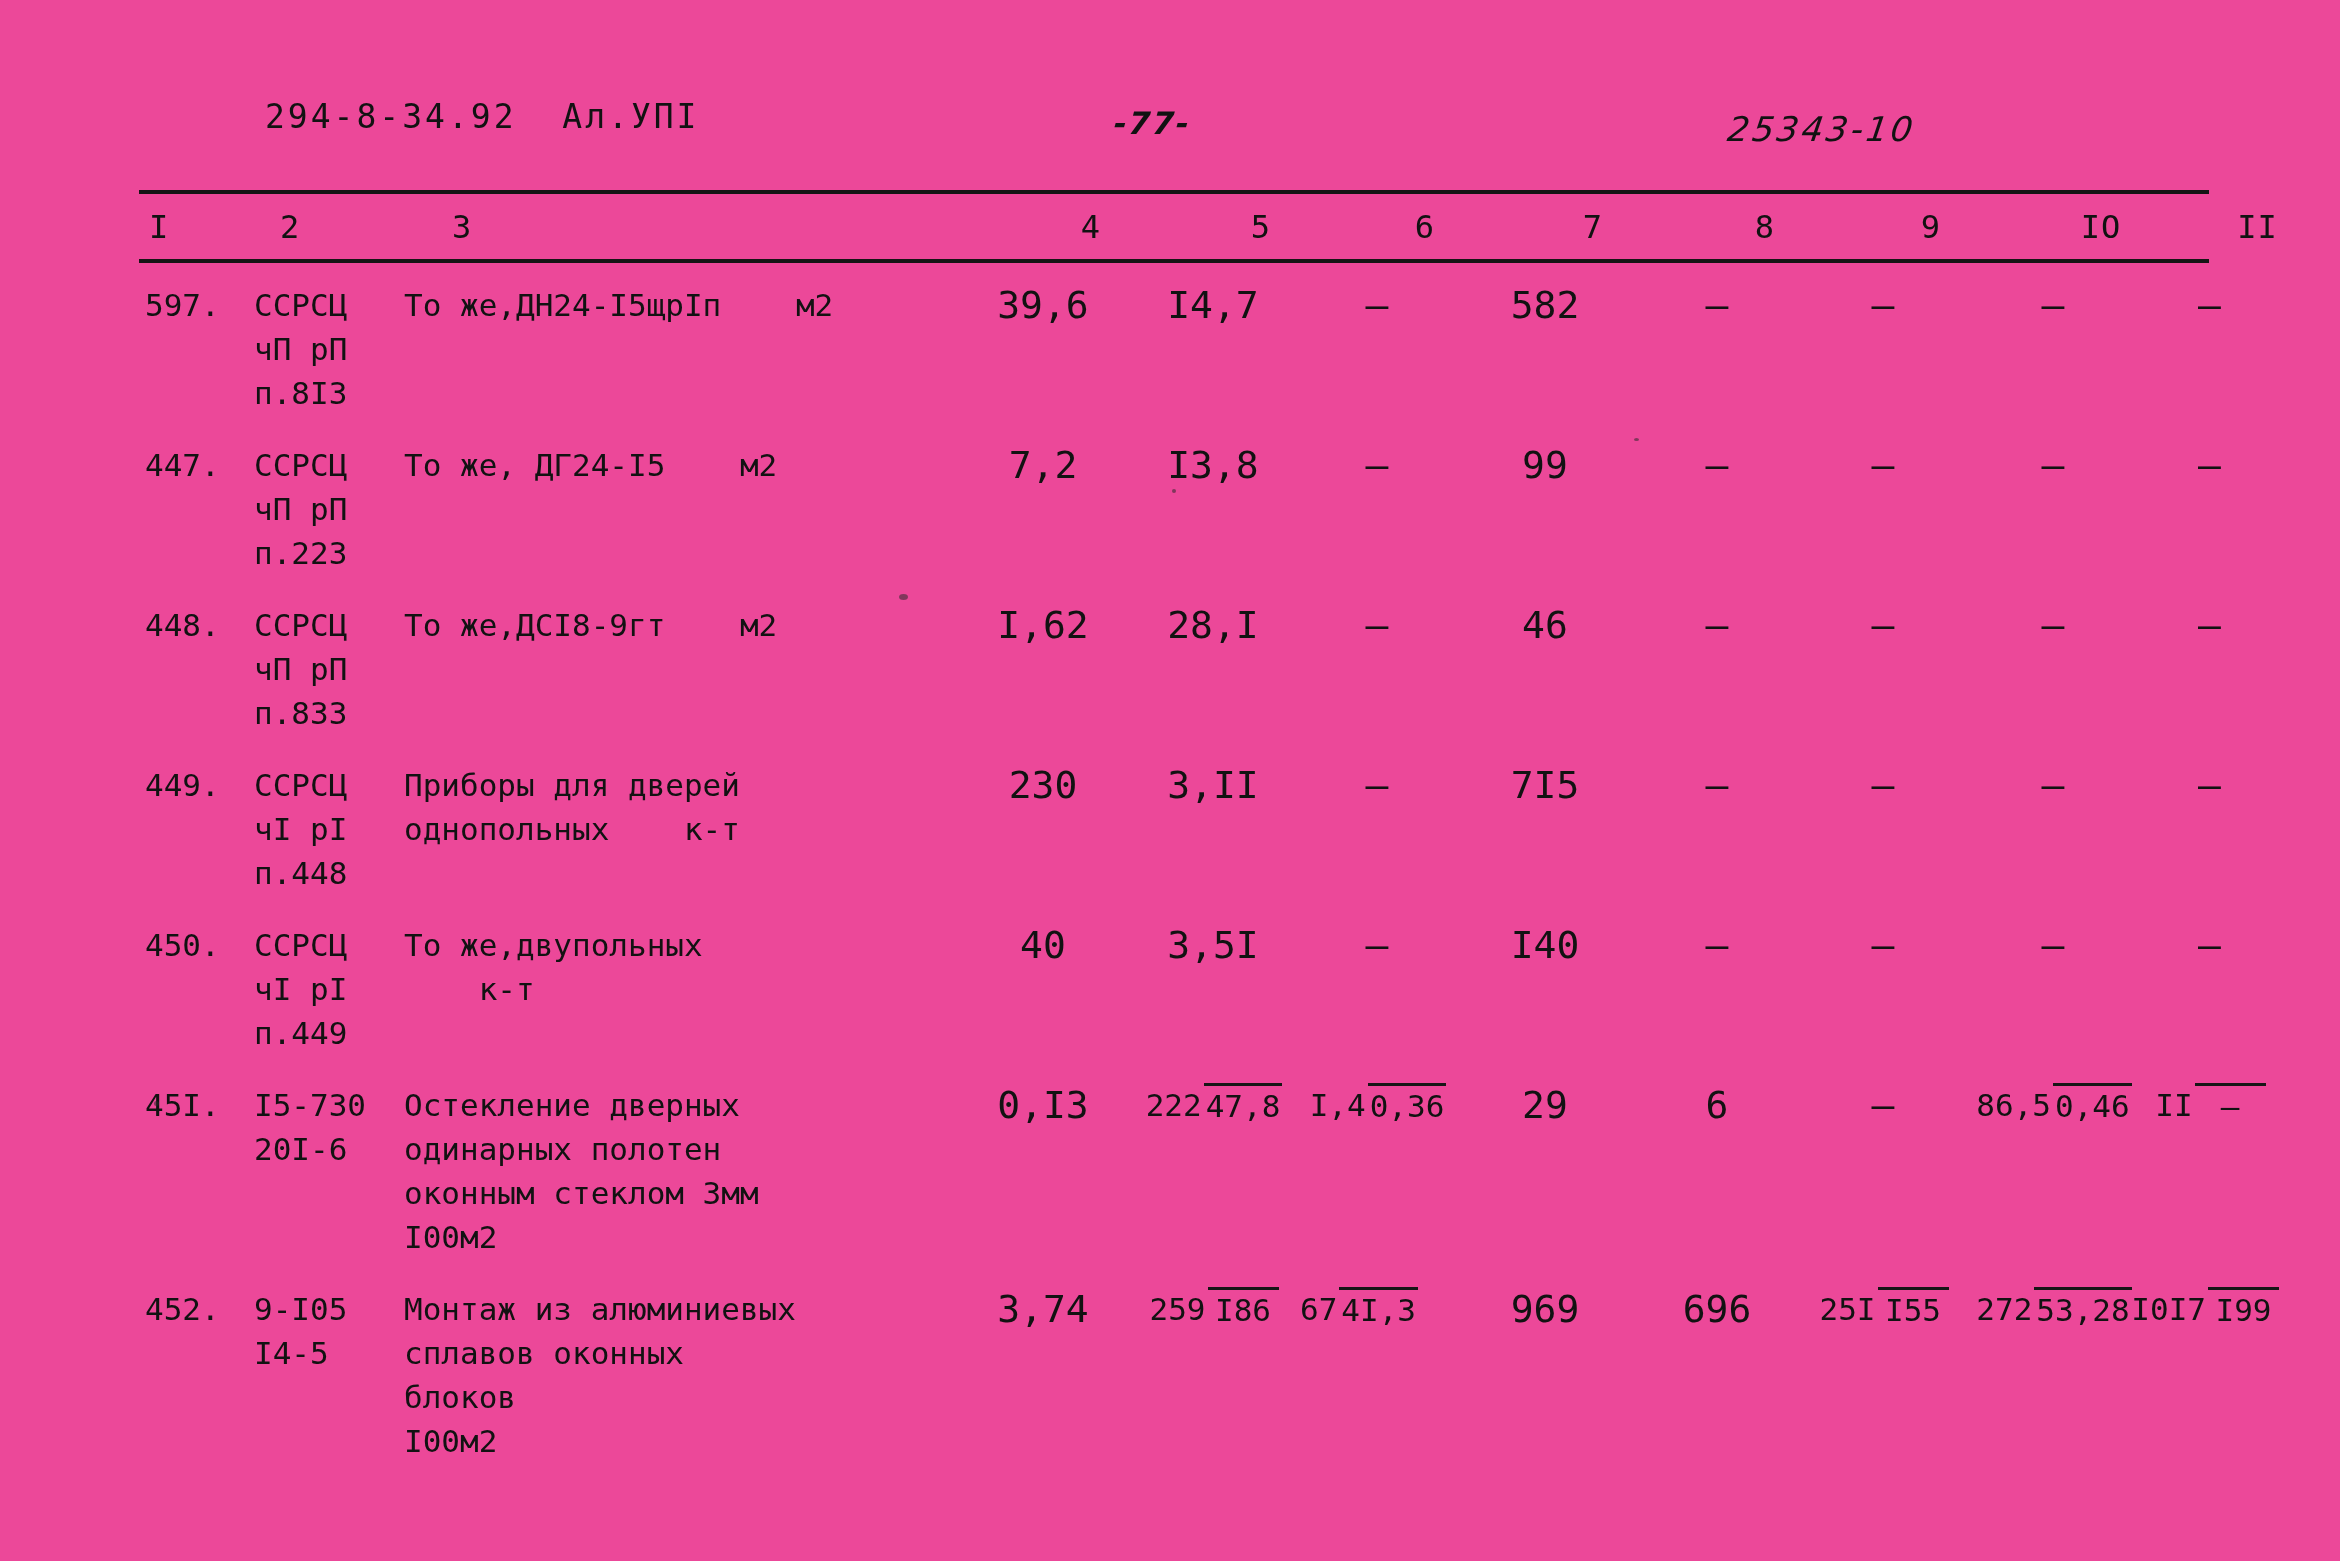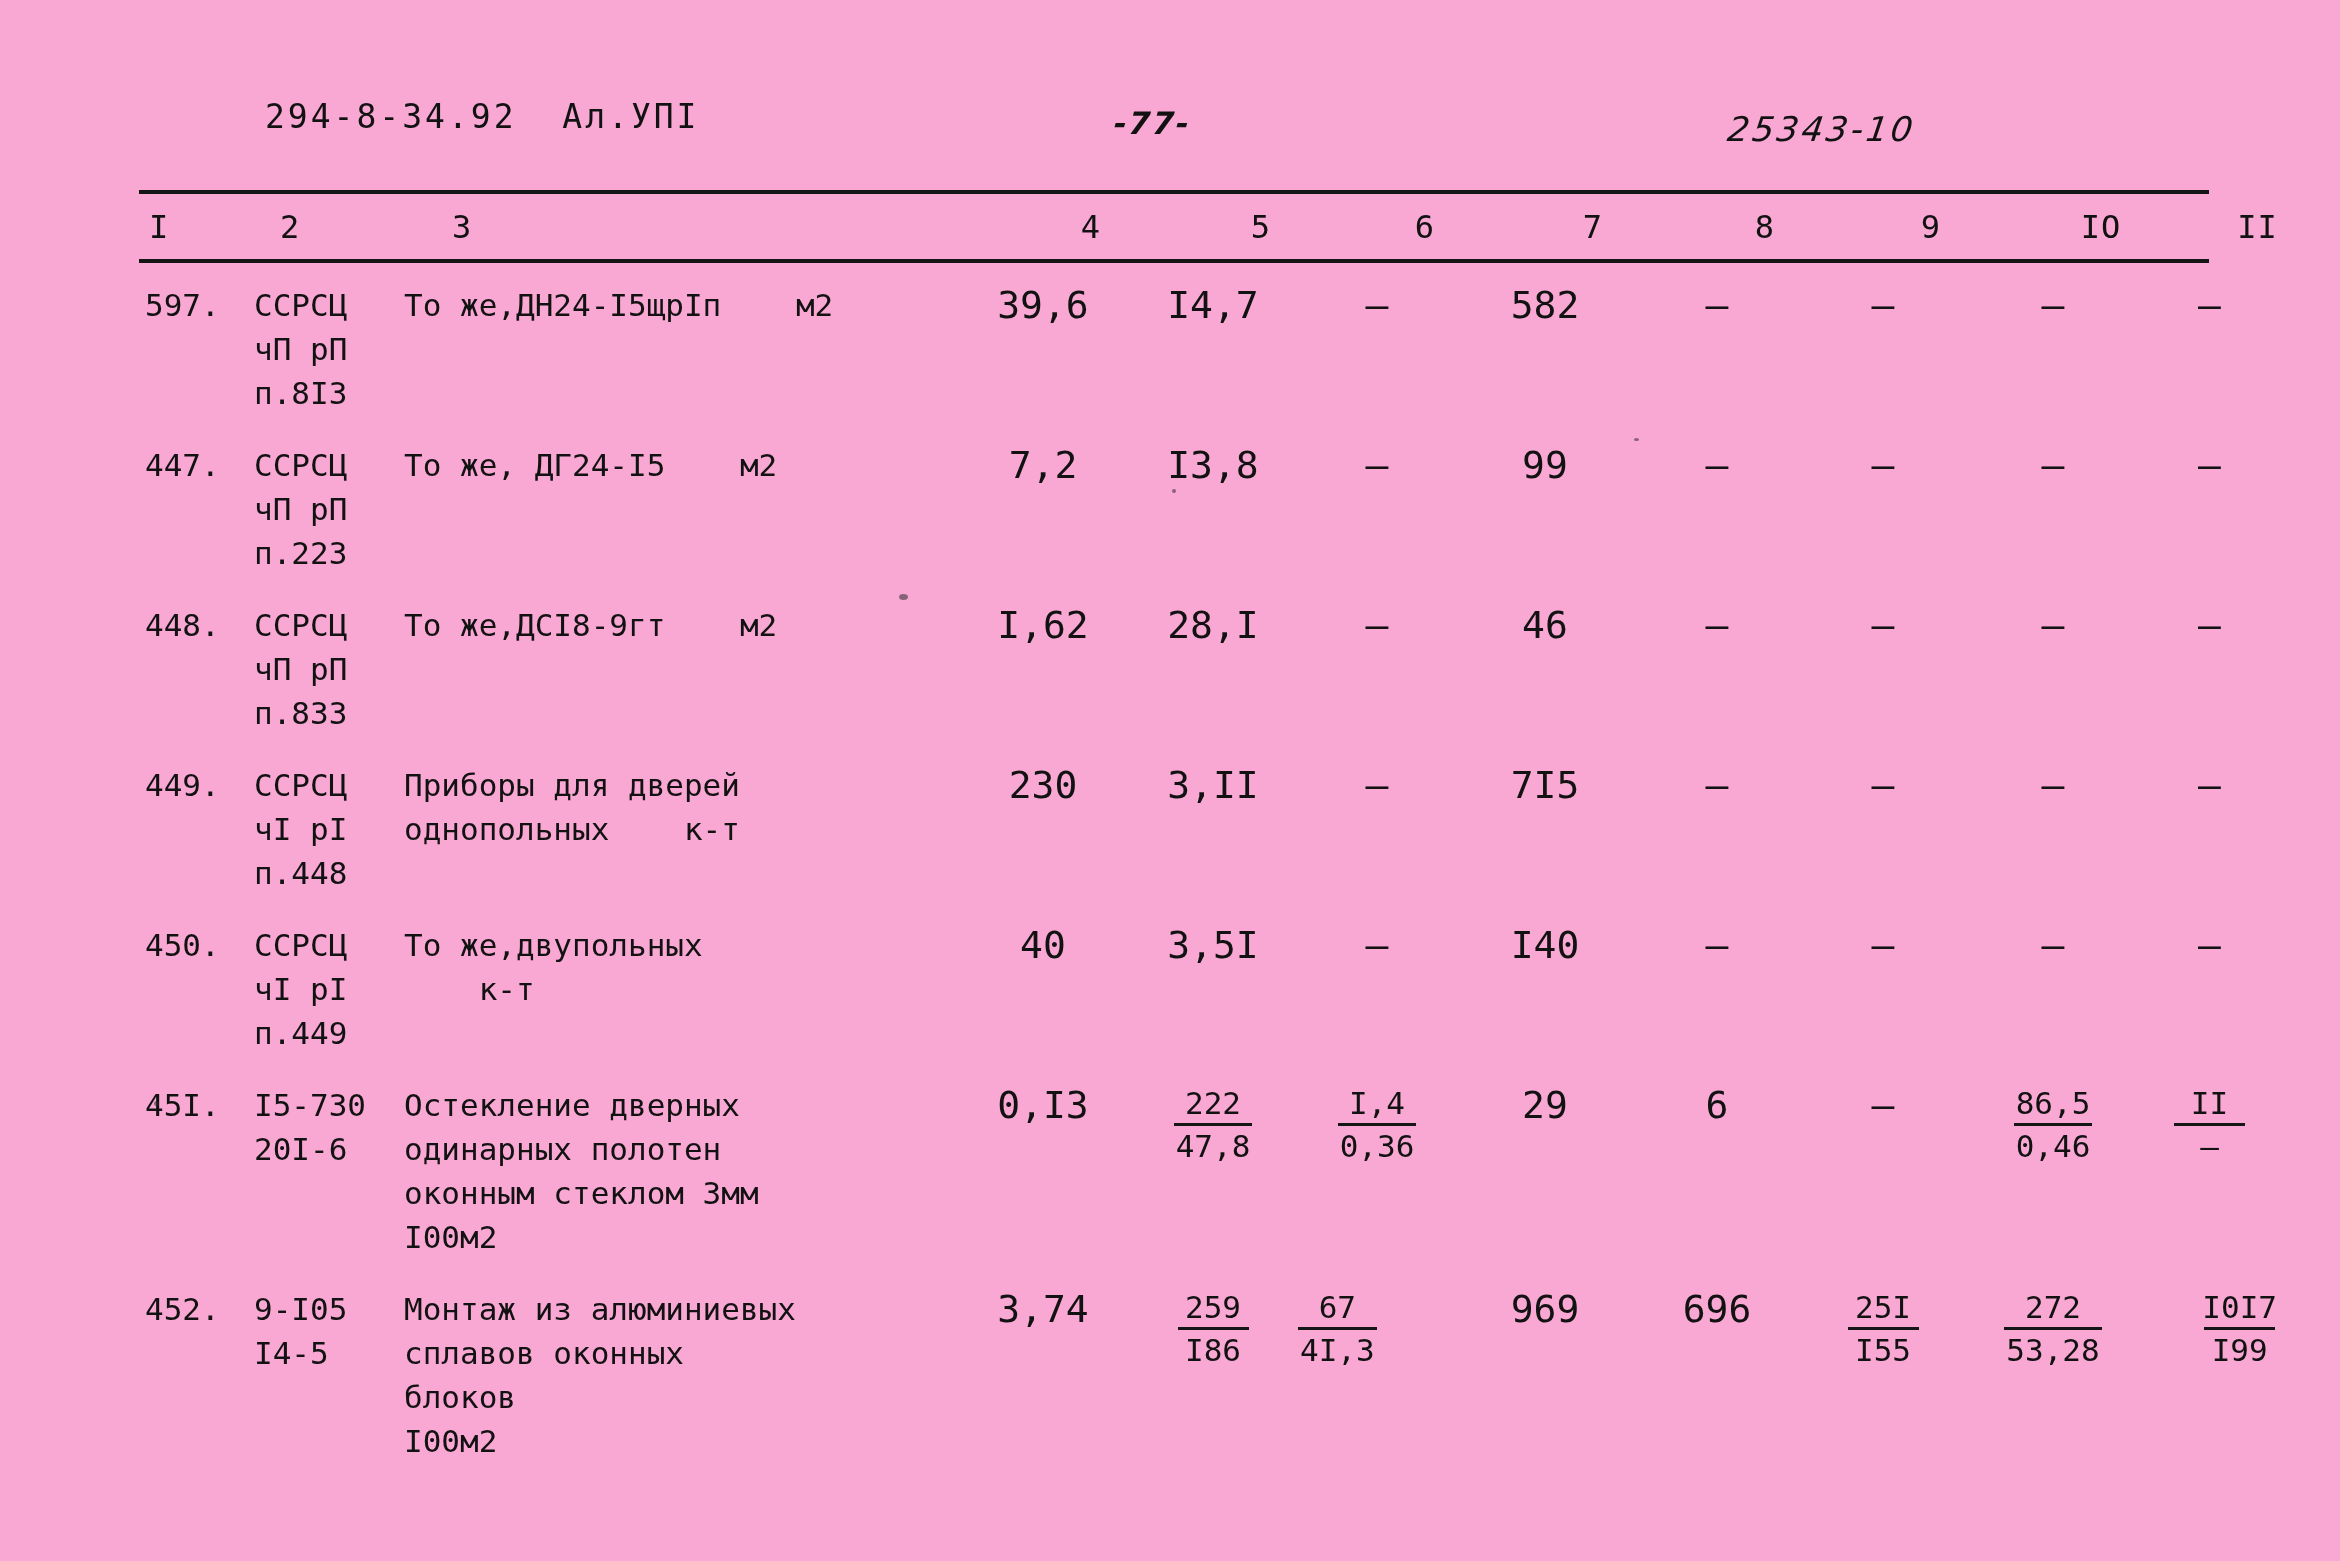"294-8-34.92 Ал.УПI" .page { background: #f9a8d4 -> #ec4899 }
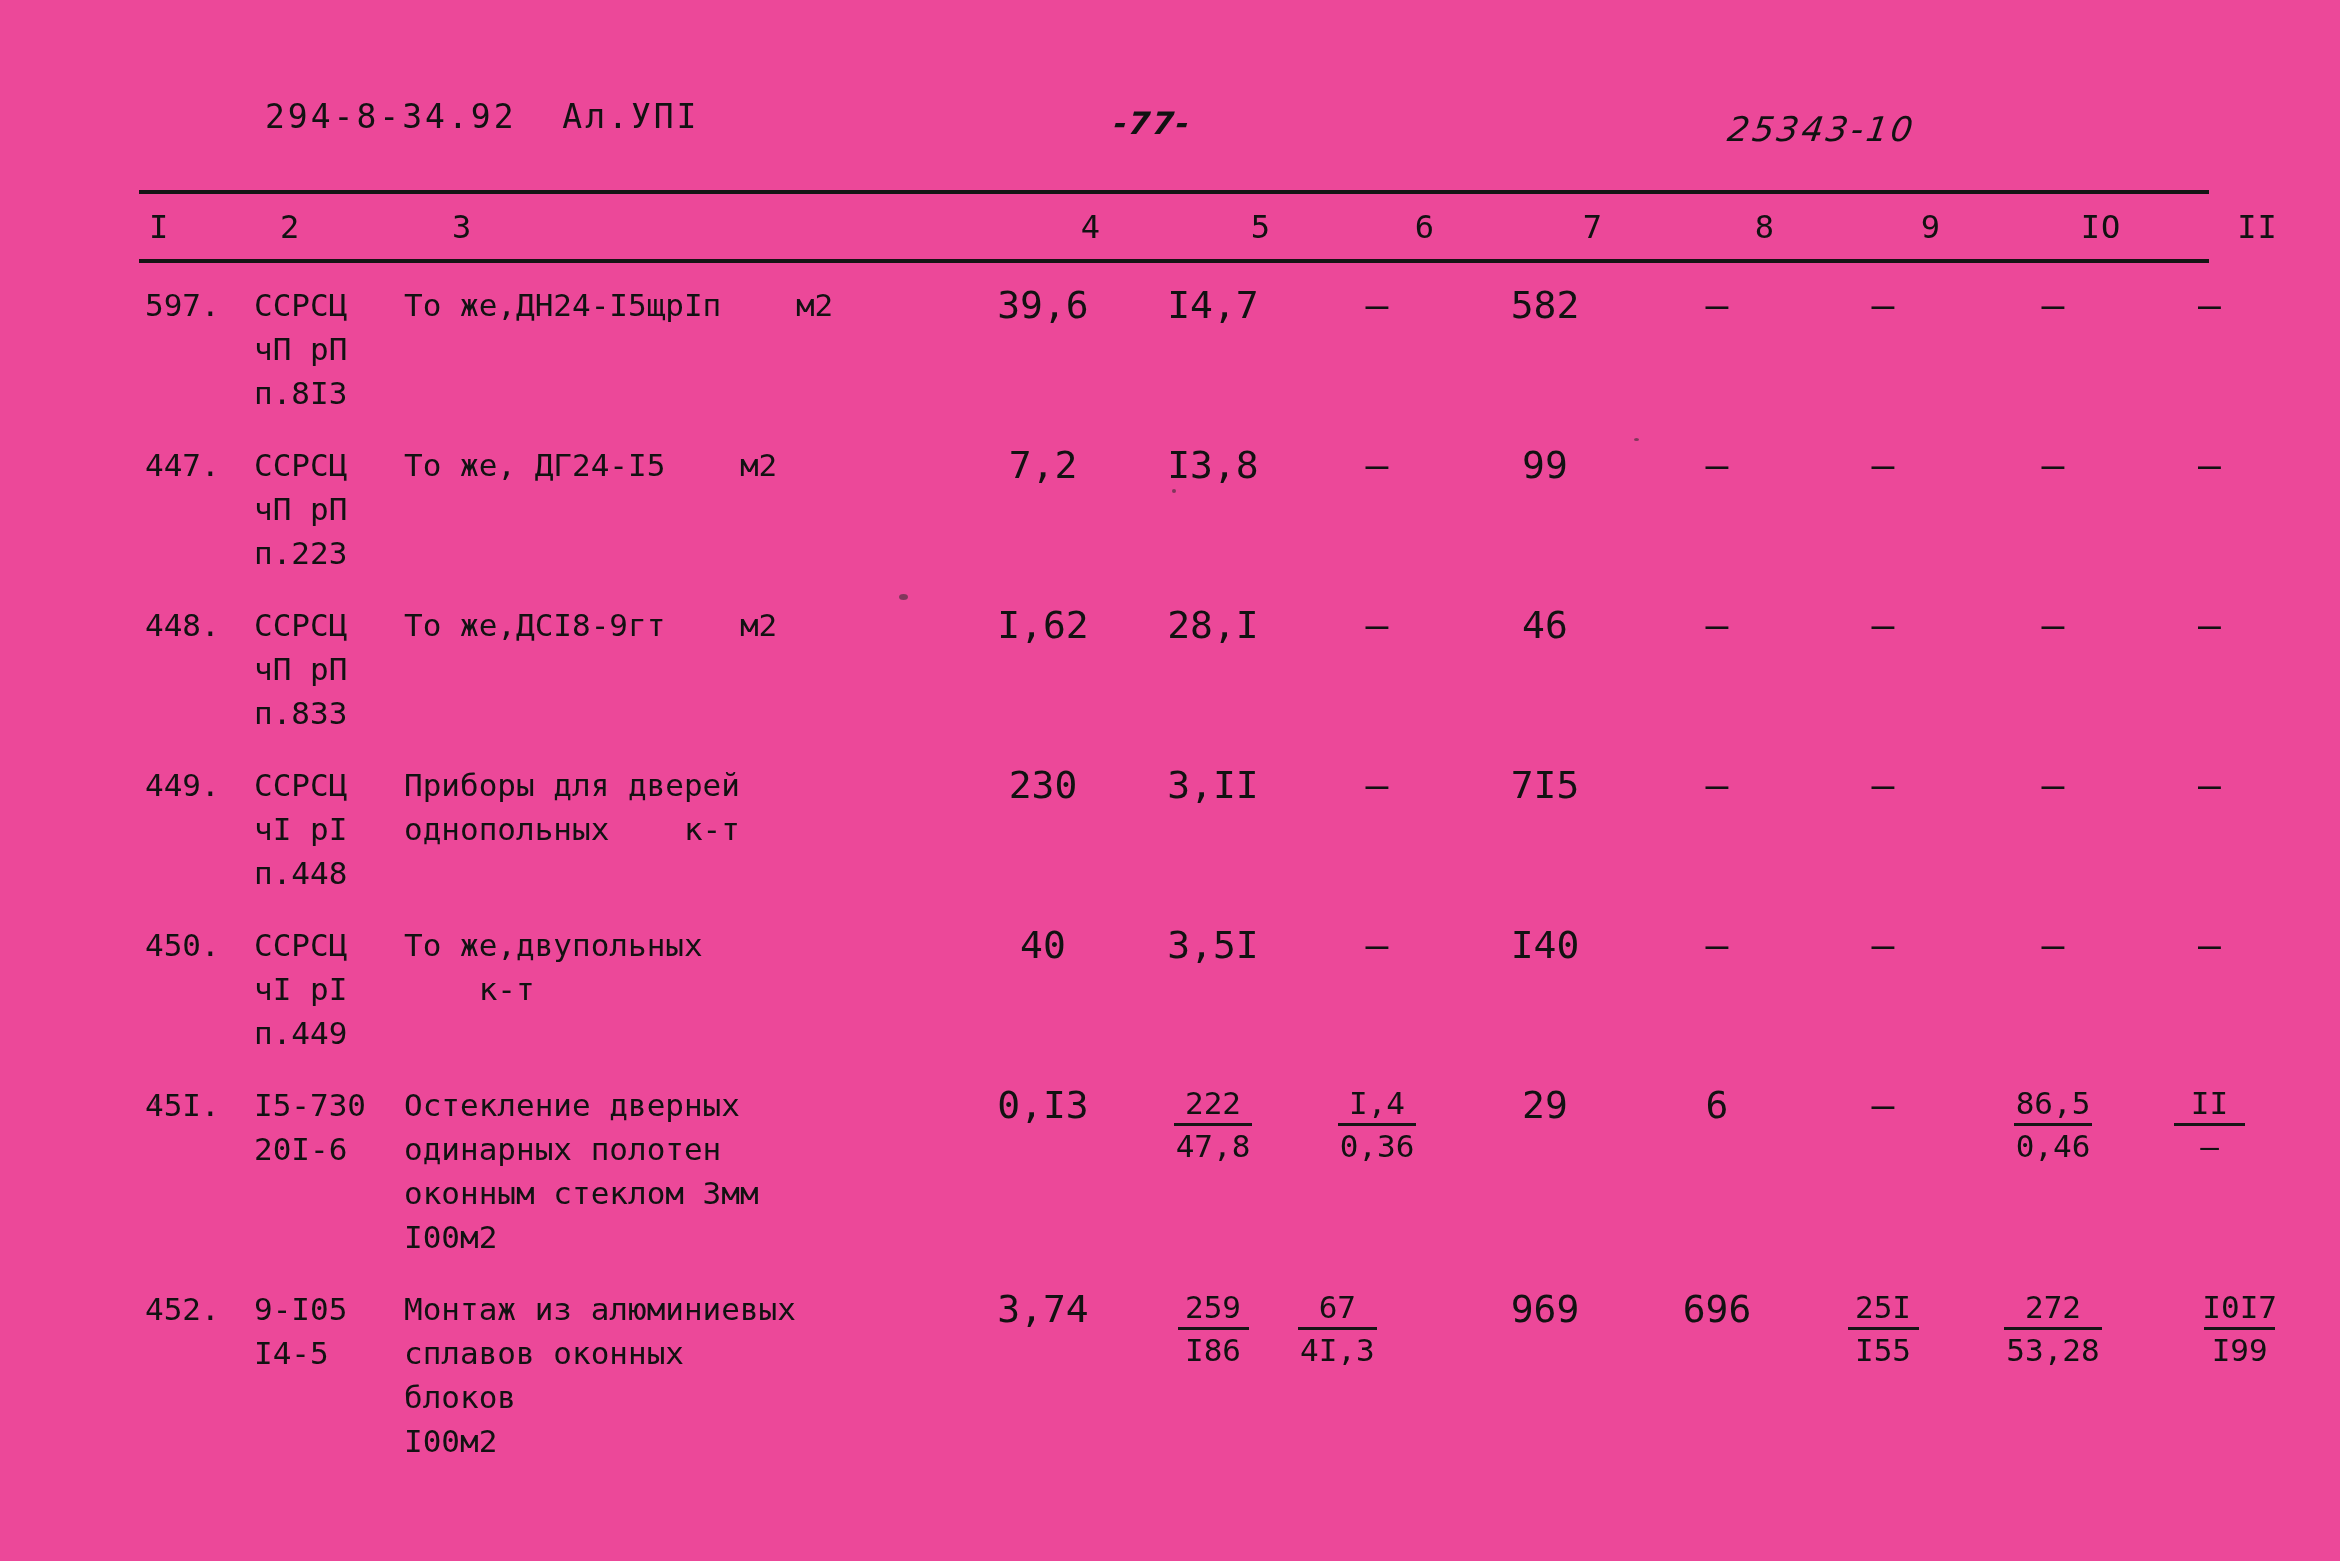"222" .frac { flex-direction: column -> none }
